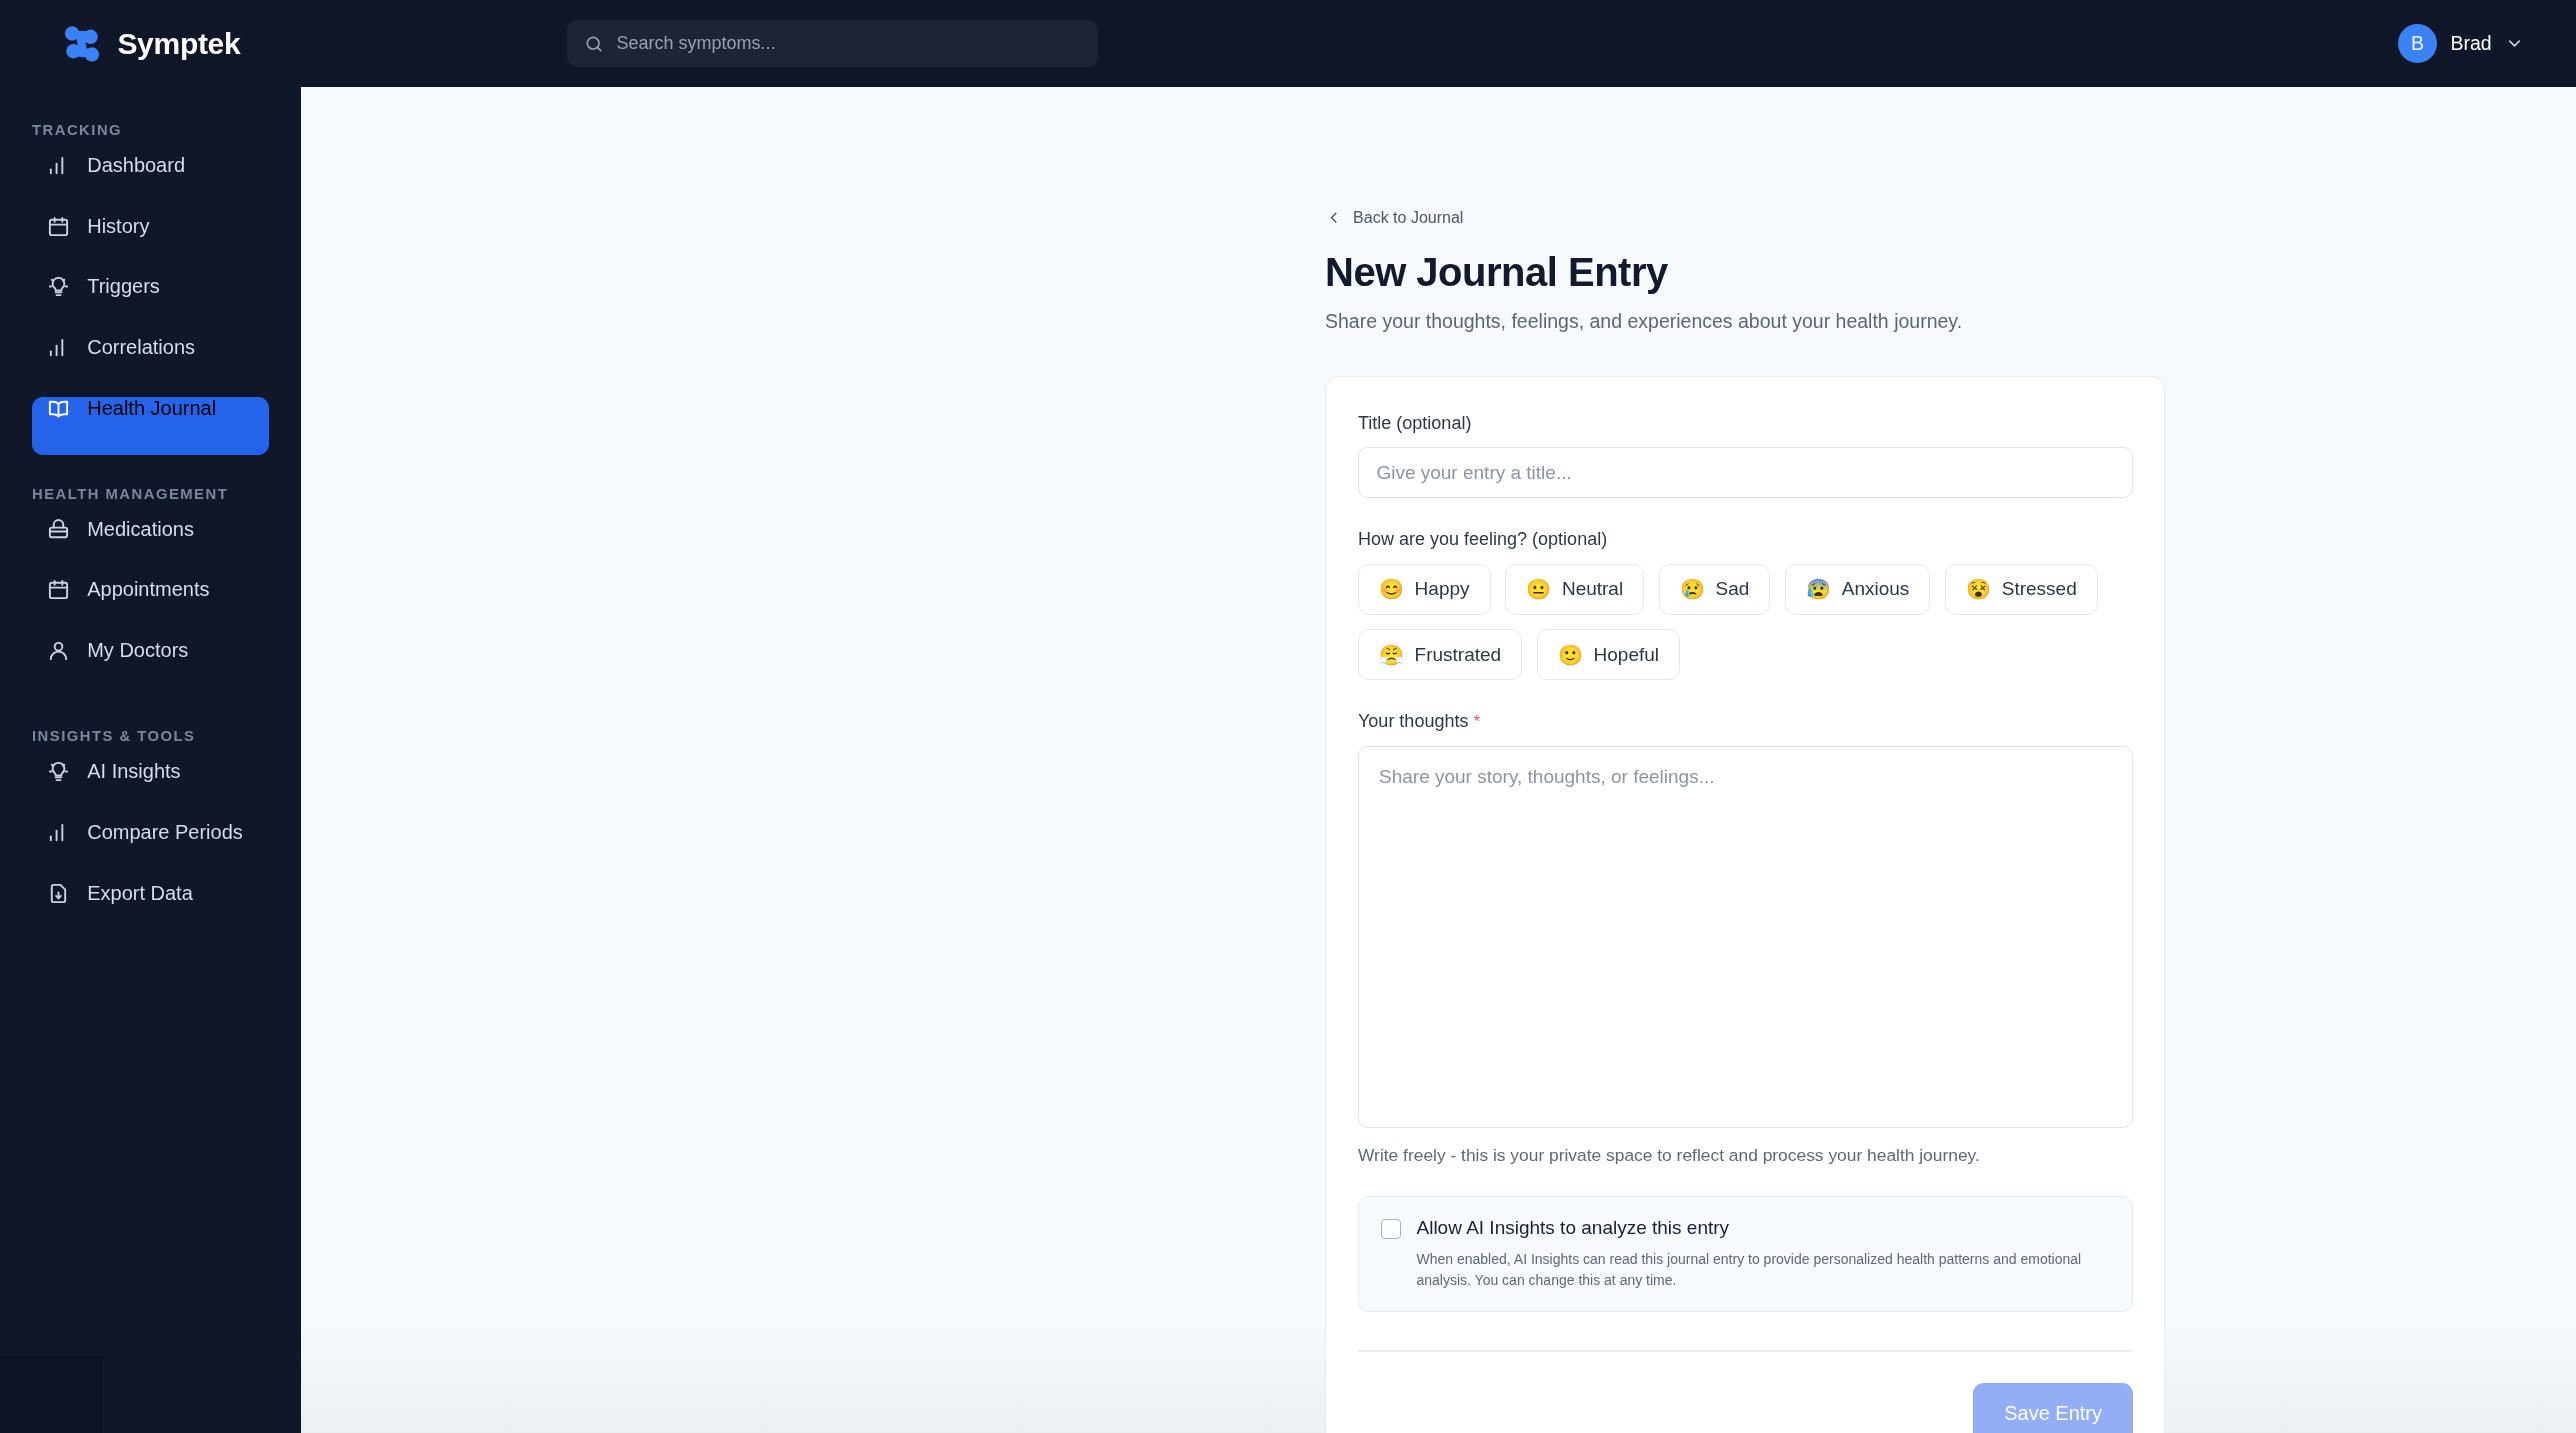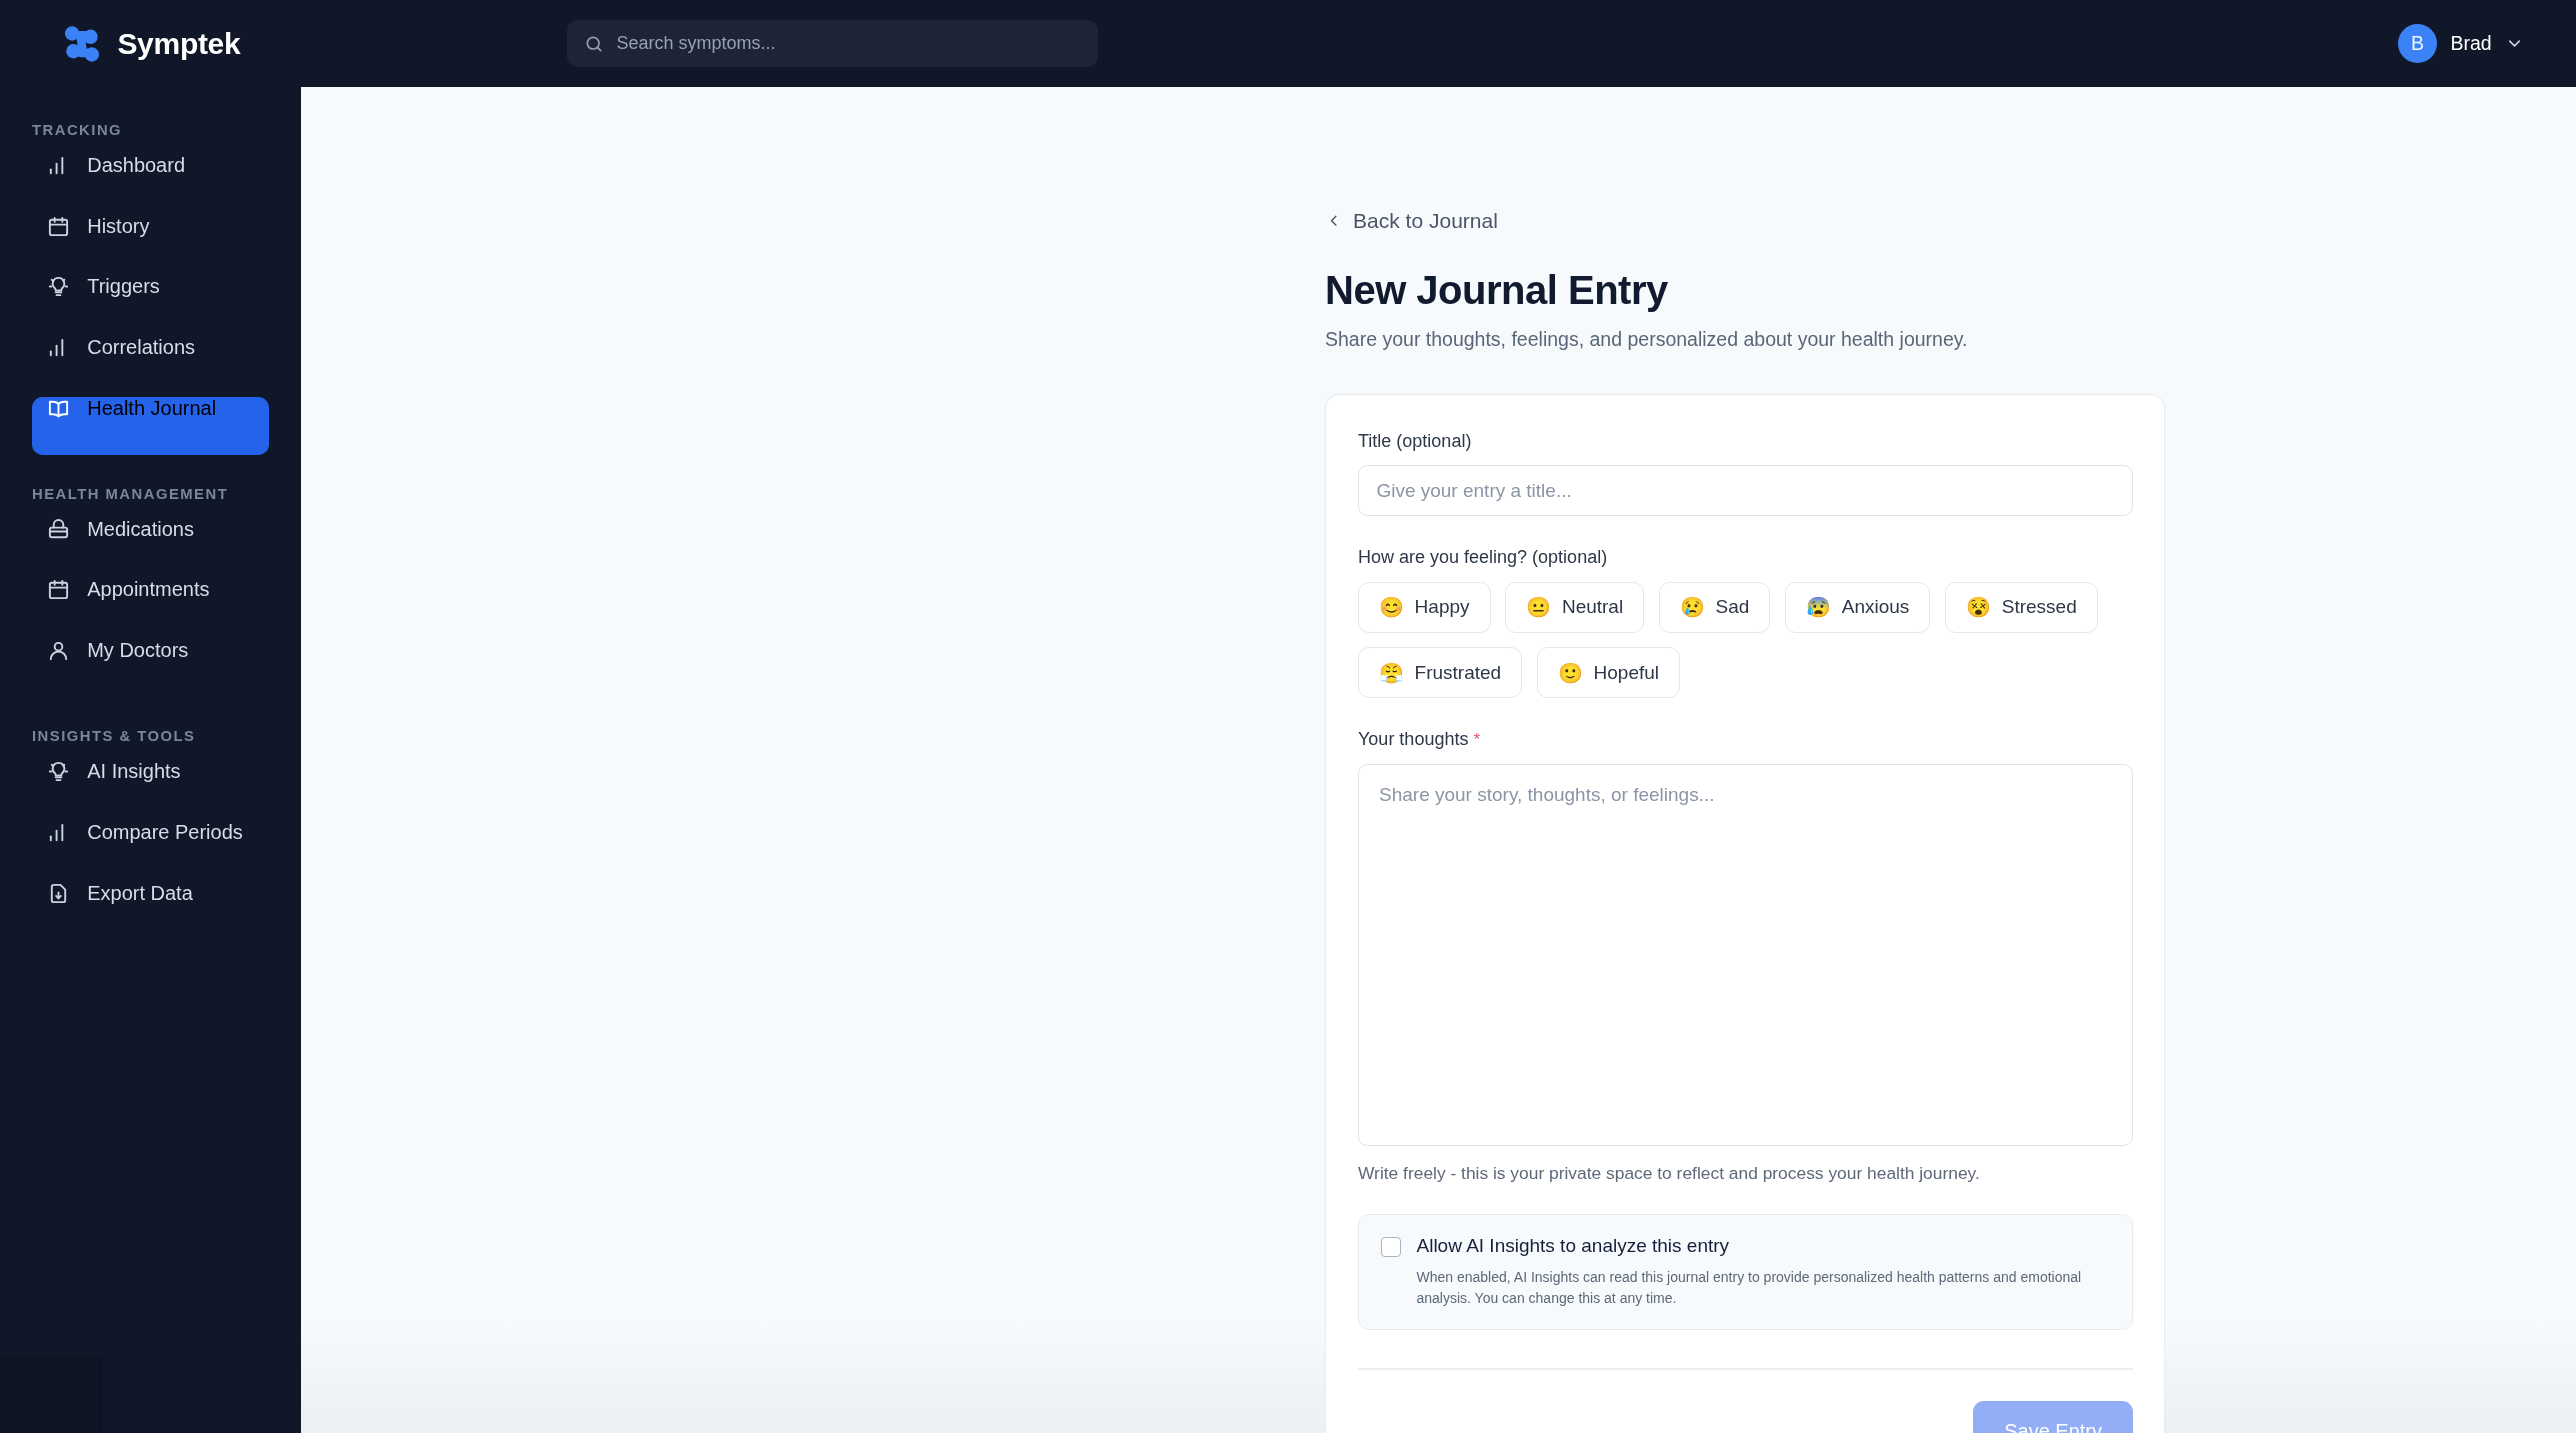"Back to Journal" .back-link { font-size: 21px -> 16px; margin-bottom: 35px -> 23px }
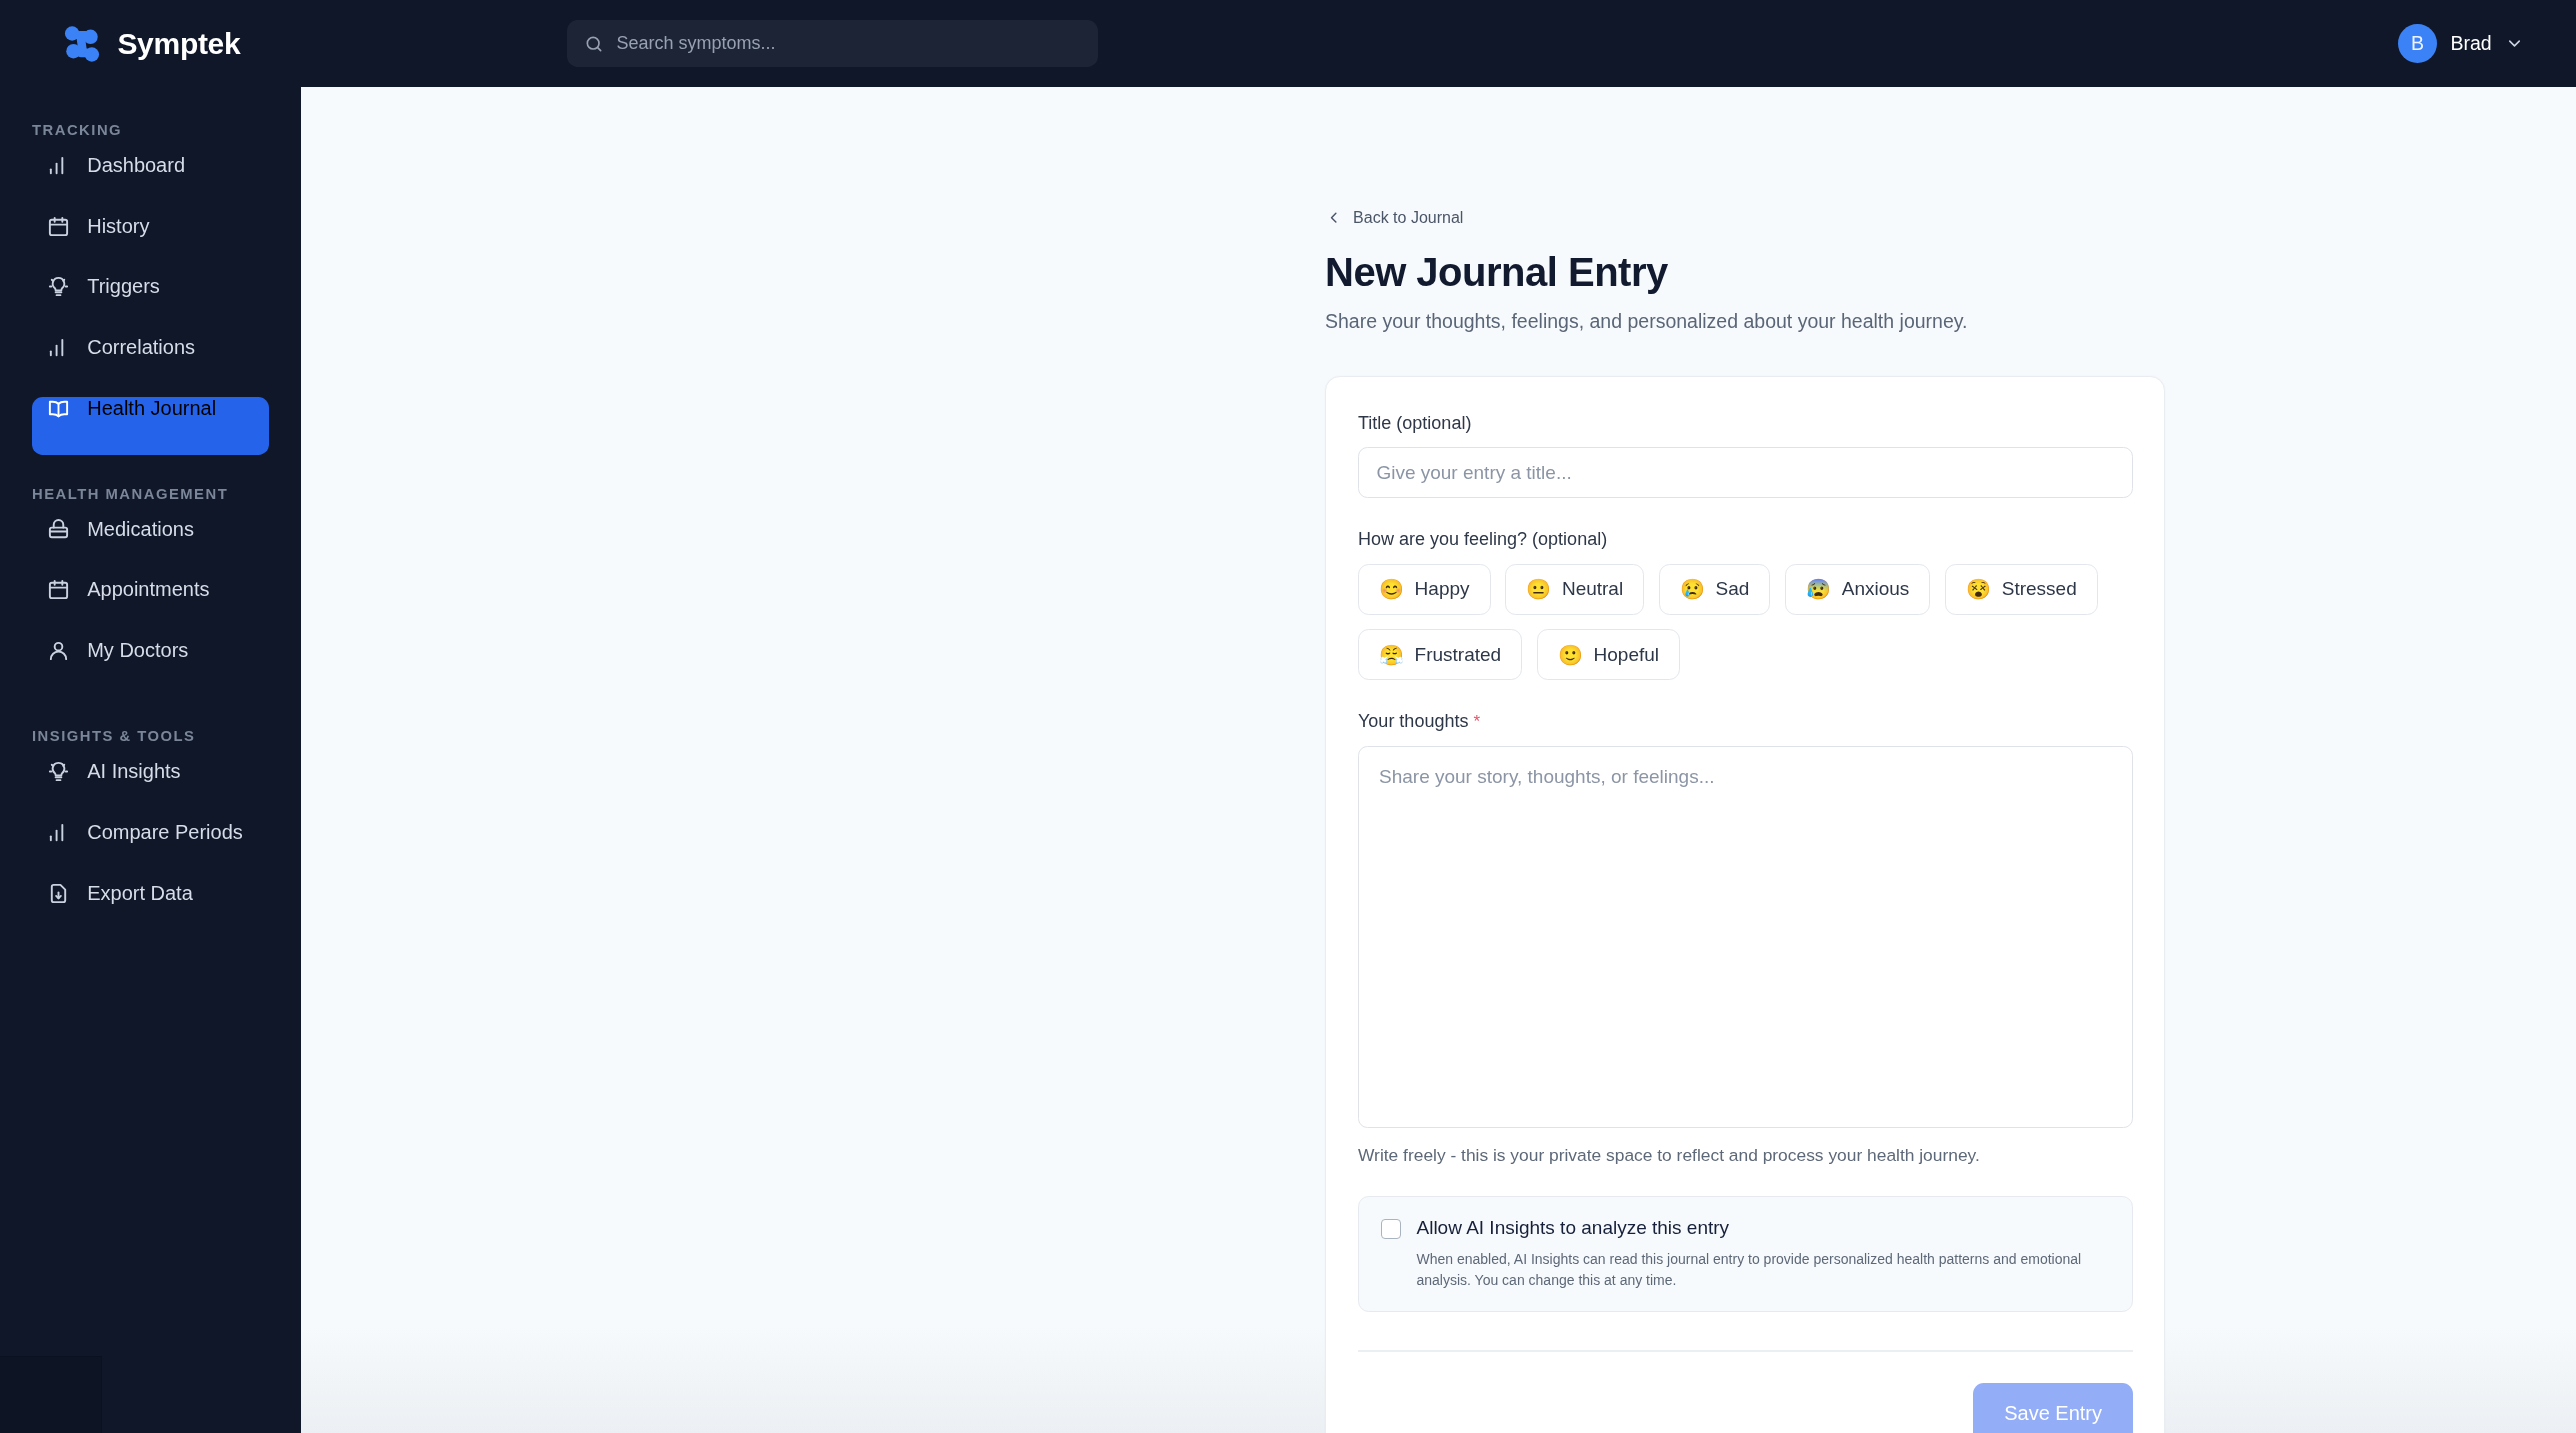"Share your thoughts, feelings, and" p.page-sub { text: personalized -> experiences }
